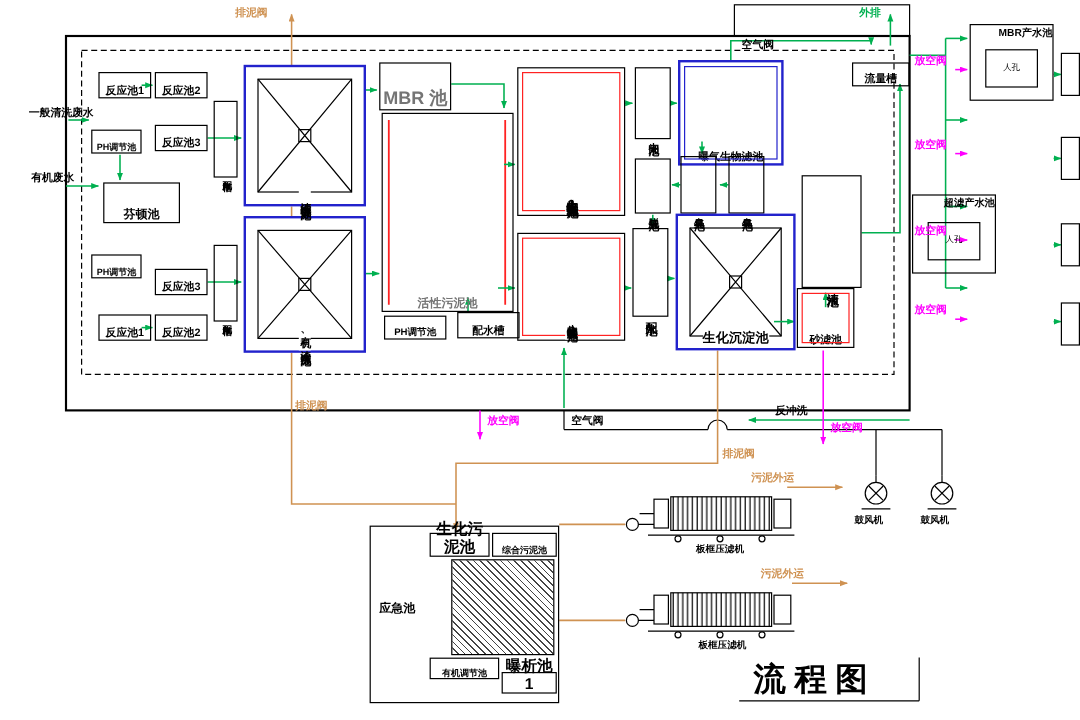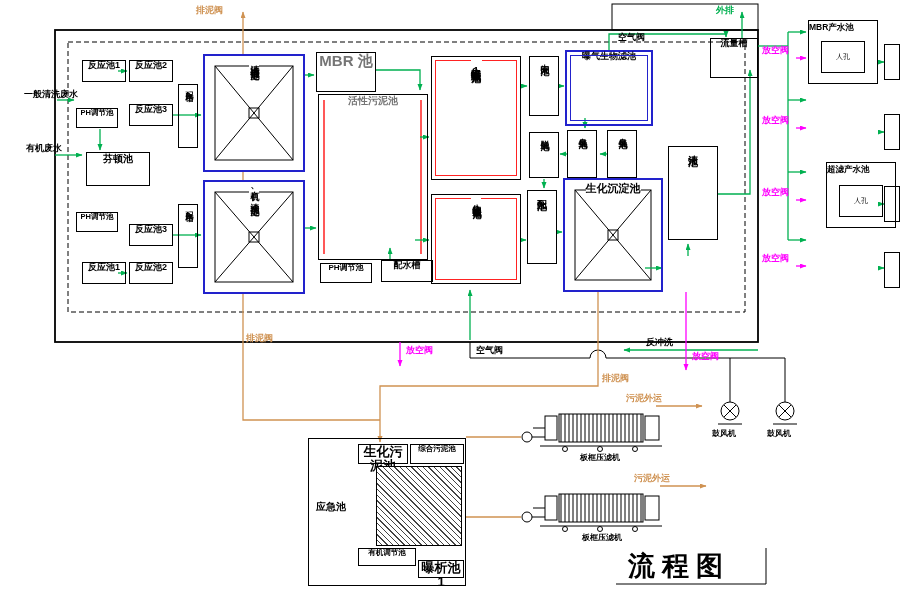"MBR产水池" .box { align-items: flex-start -> flex-end }
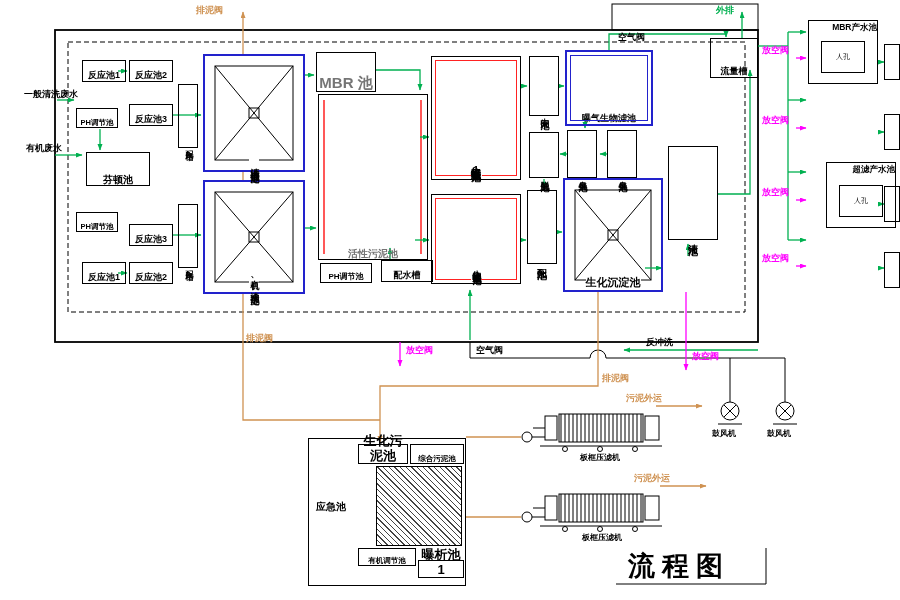"流量槽" div.box { height: 40px -> 20px; top: 38px -> 52px }
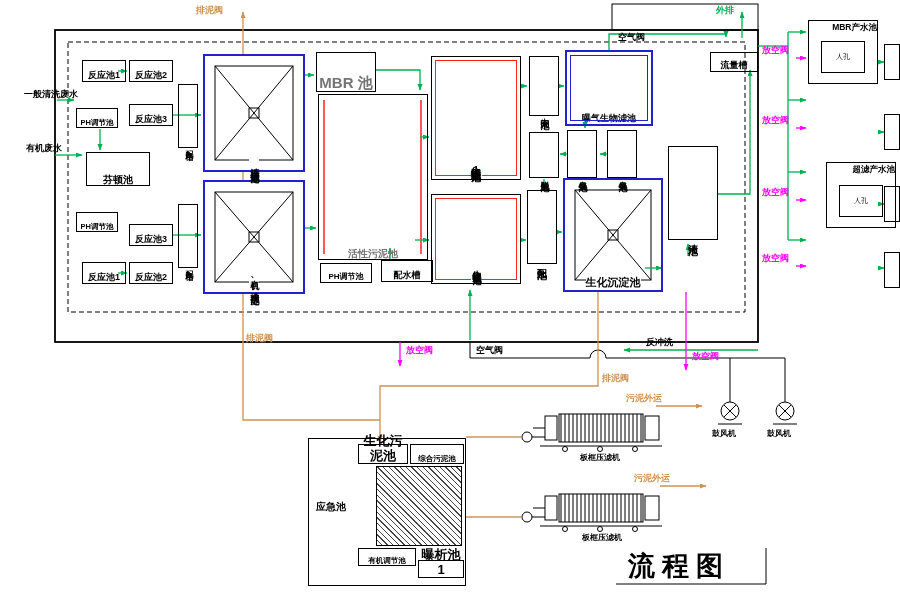"曝气生物滤池" div.box { height: 76px -> 88px }
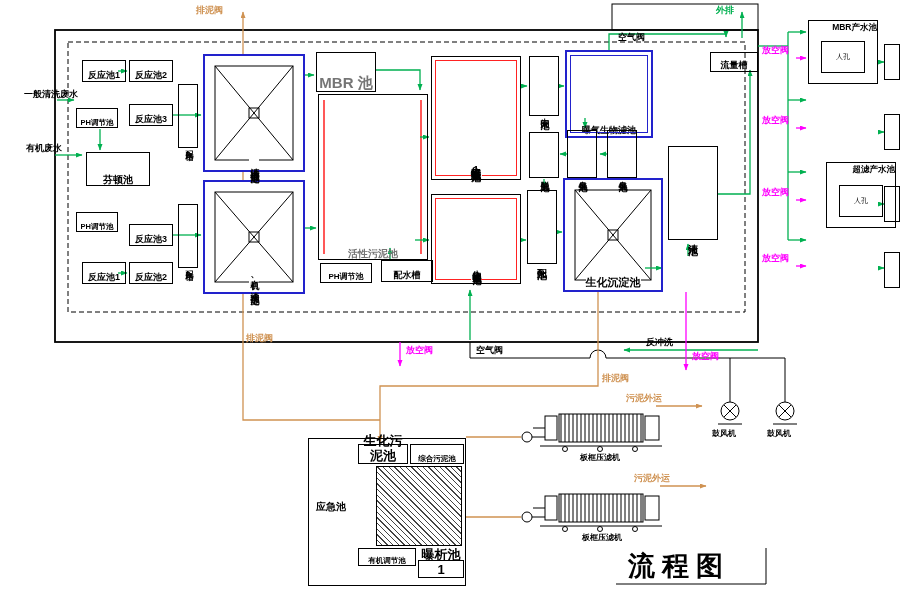"超滤产水池" div.box { left: 826px -> 760px }
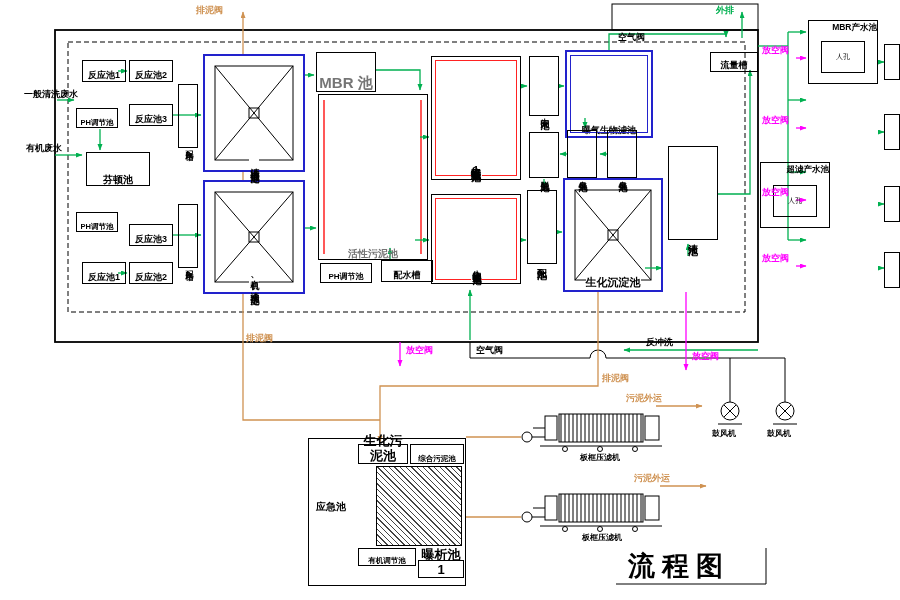"砂滤池" div.box { html: none -> <div> <span>砂滤池</span> </div> }
